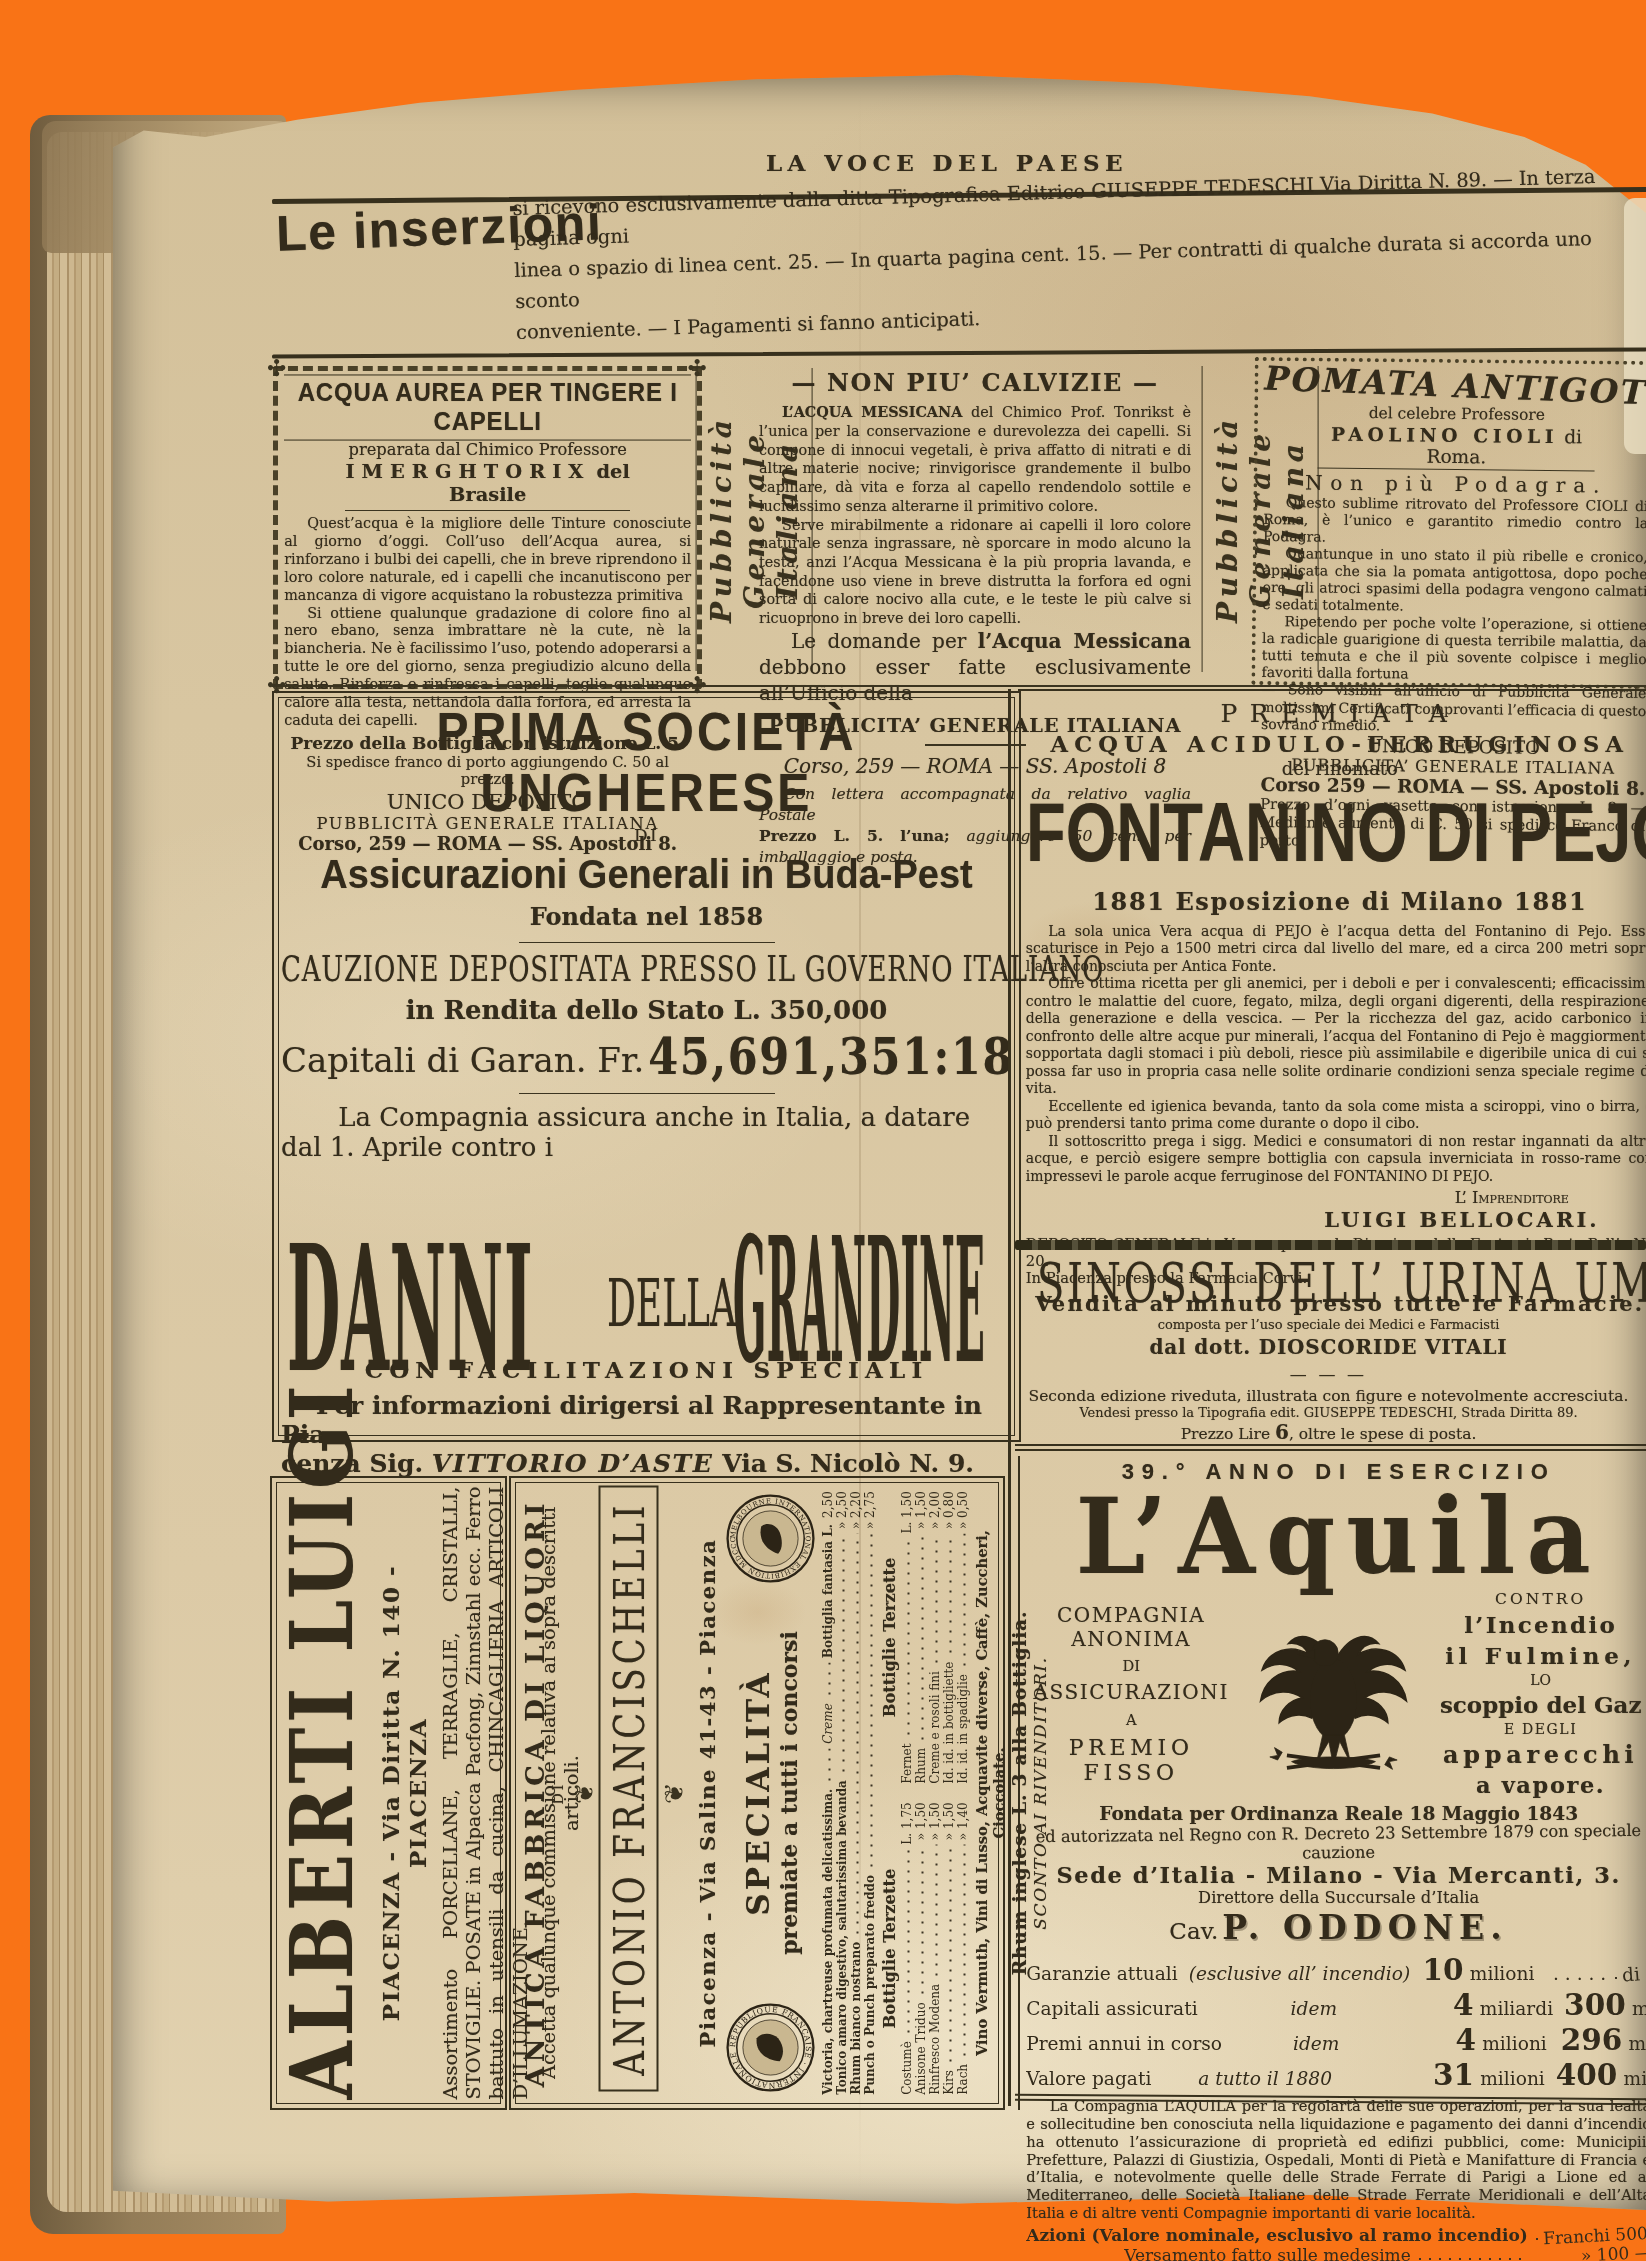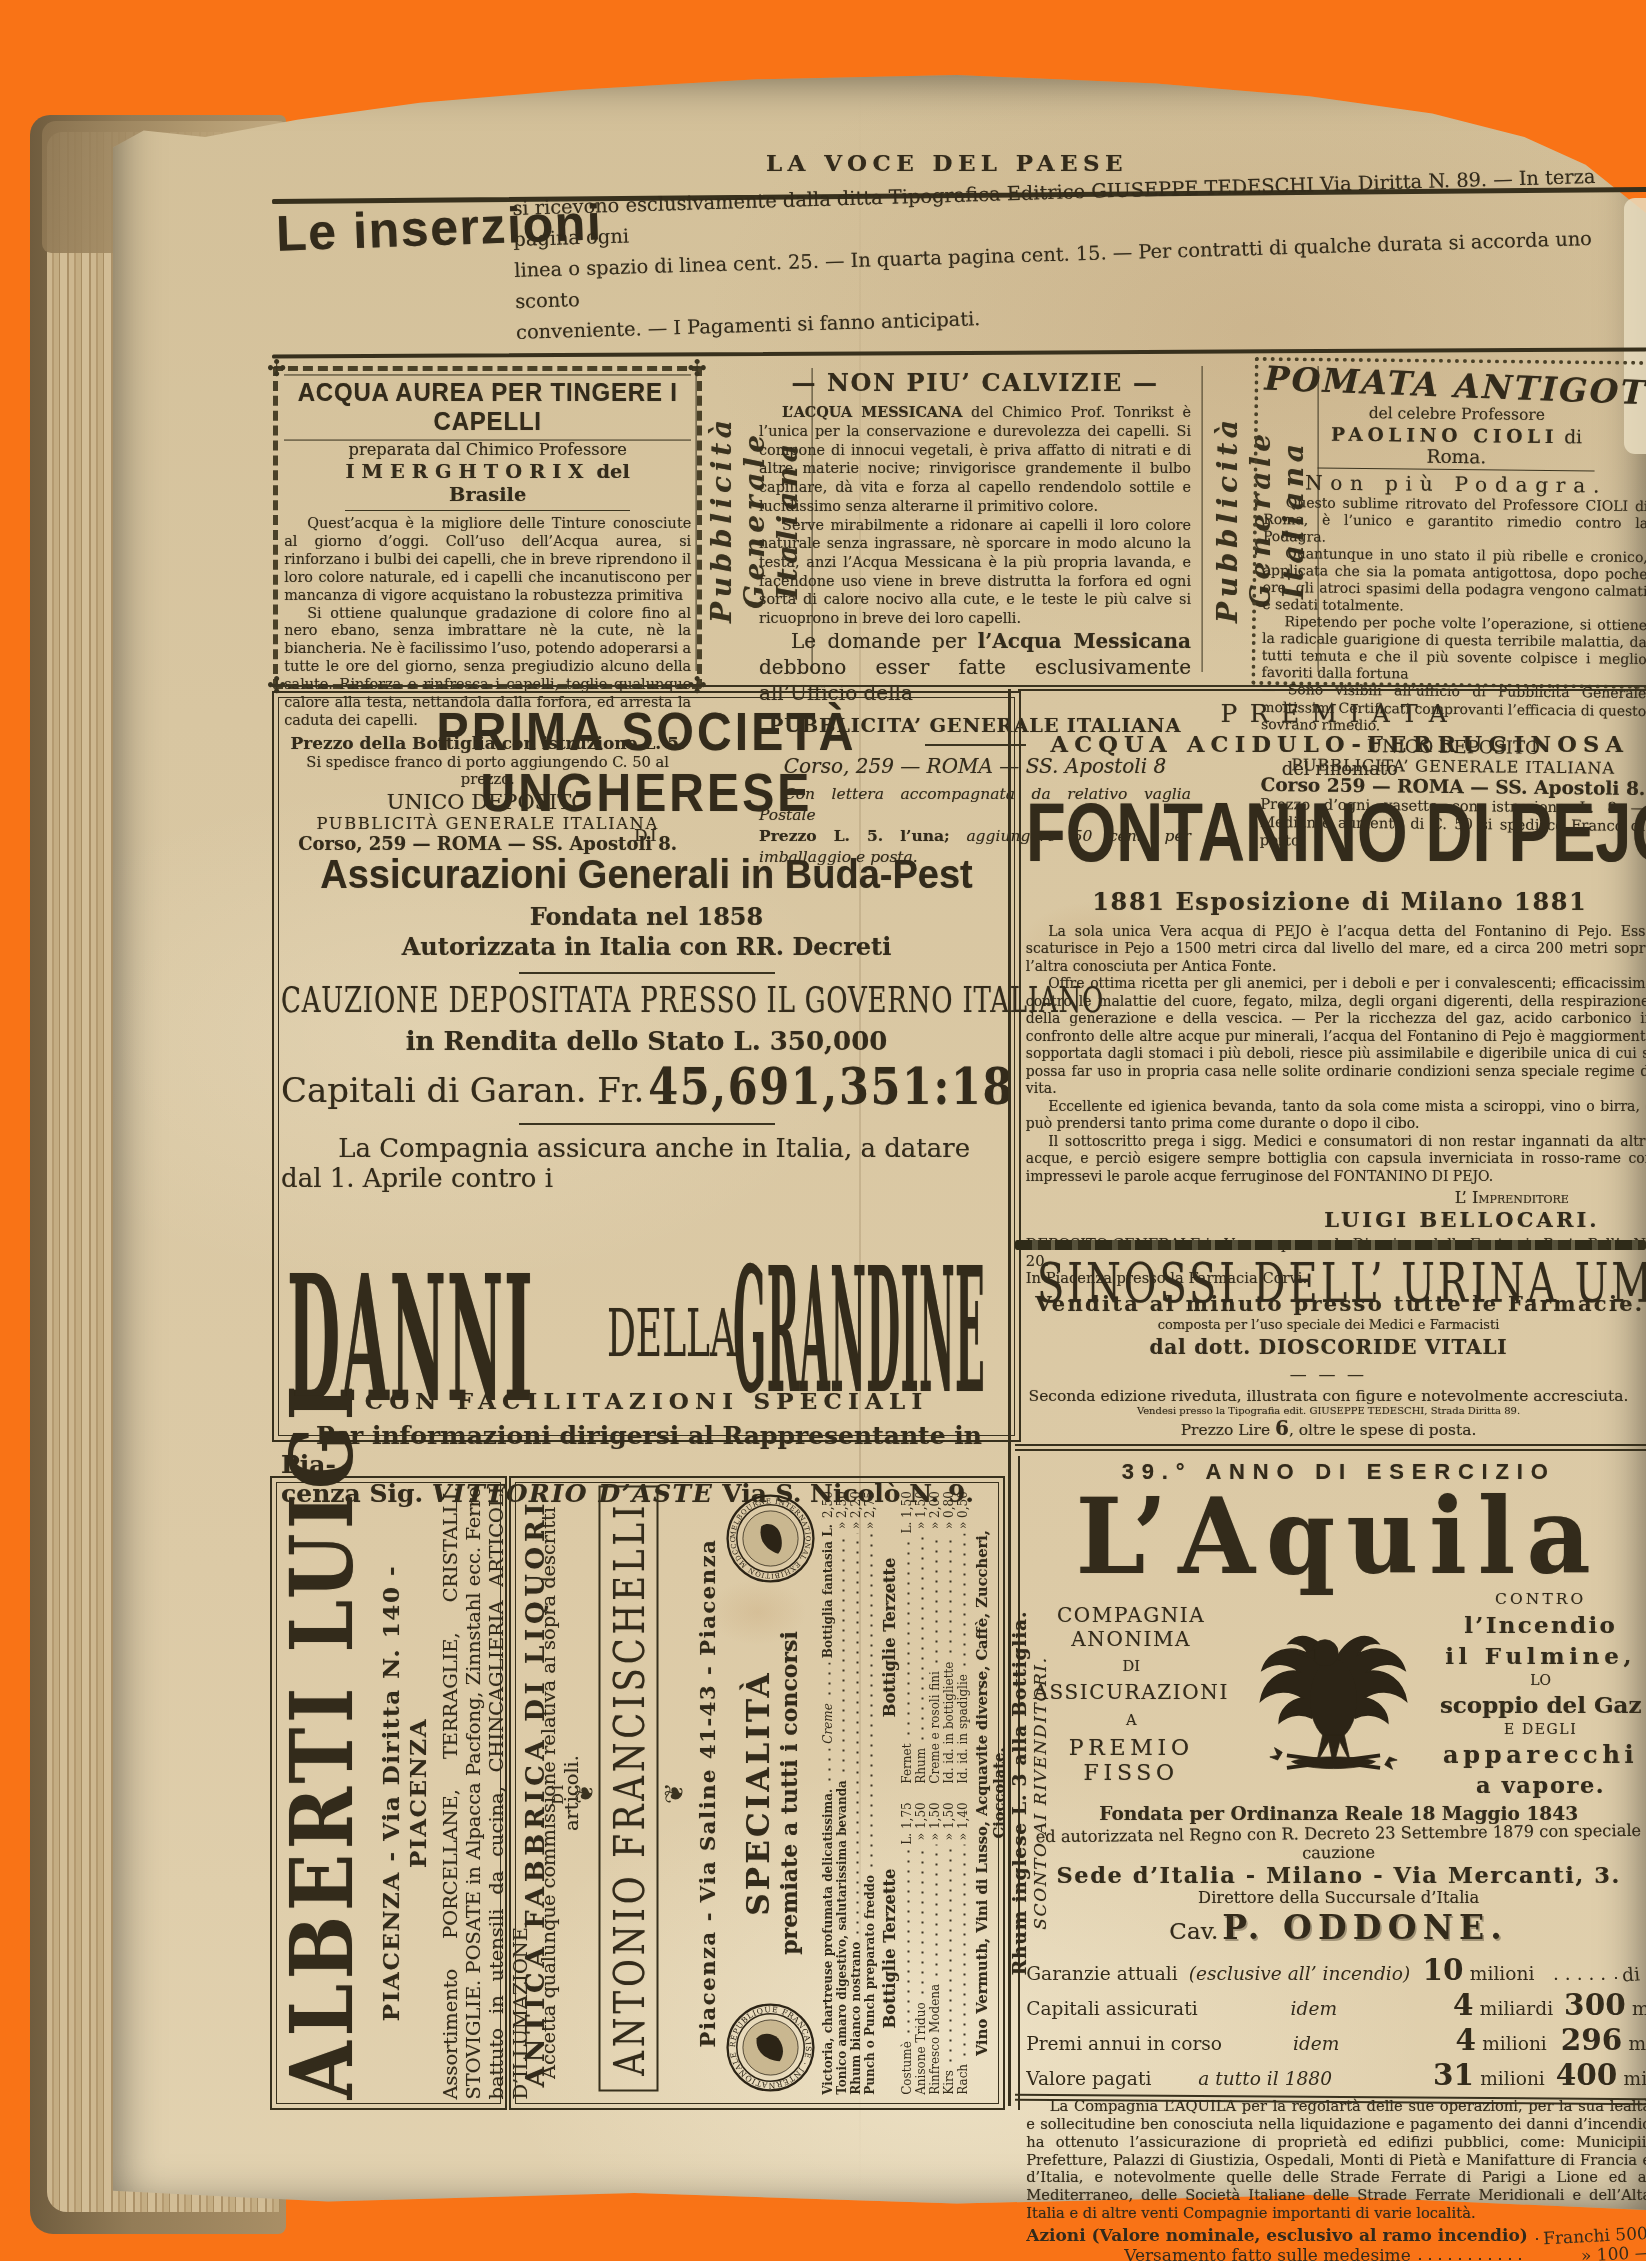"Autorizzata in Italia con RR." div.ctr { html: <div>Autorizzata in Italia con RR. Decreti</div> -> none }
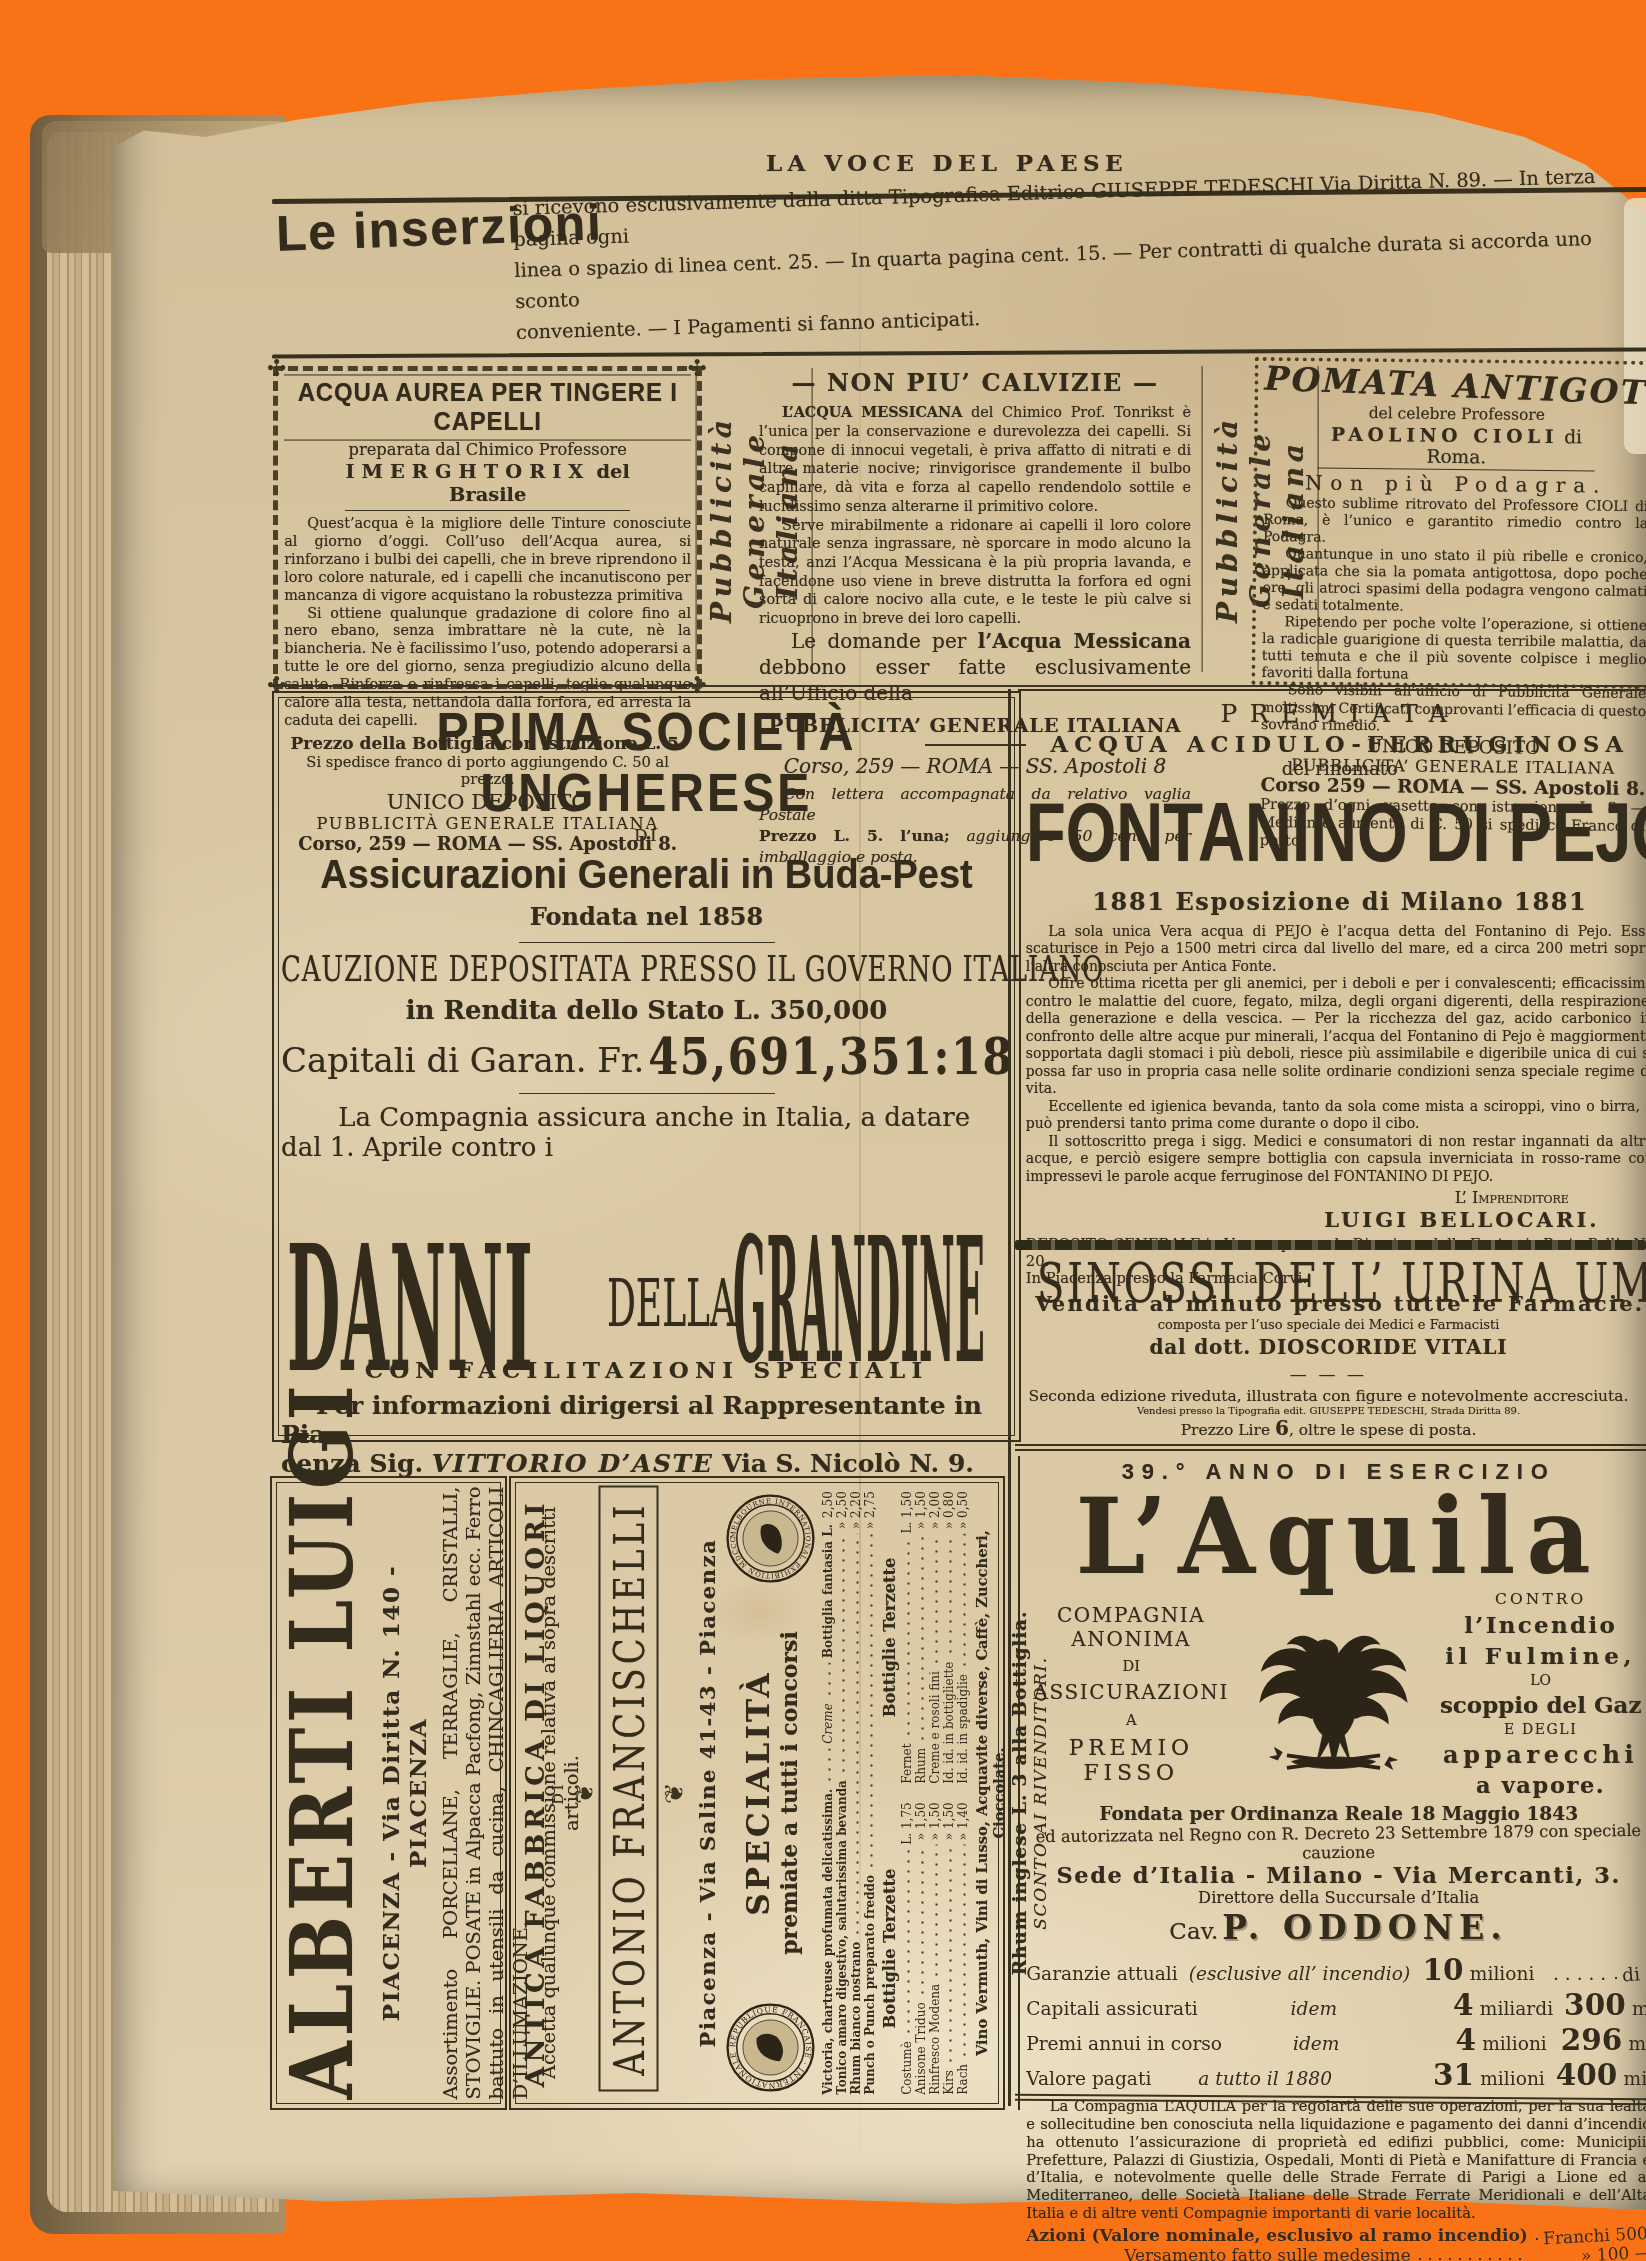"Vendesi presso la Tipografia edit." div.ctr { font-size: 10px -> 13px }
